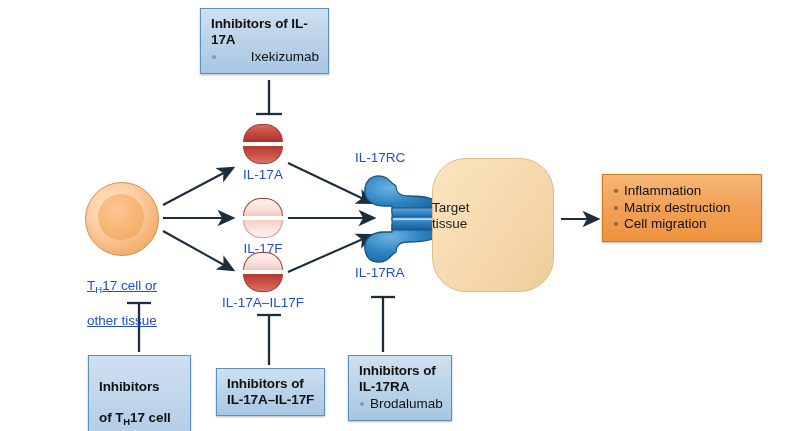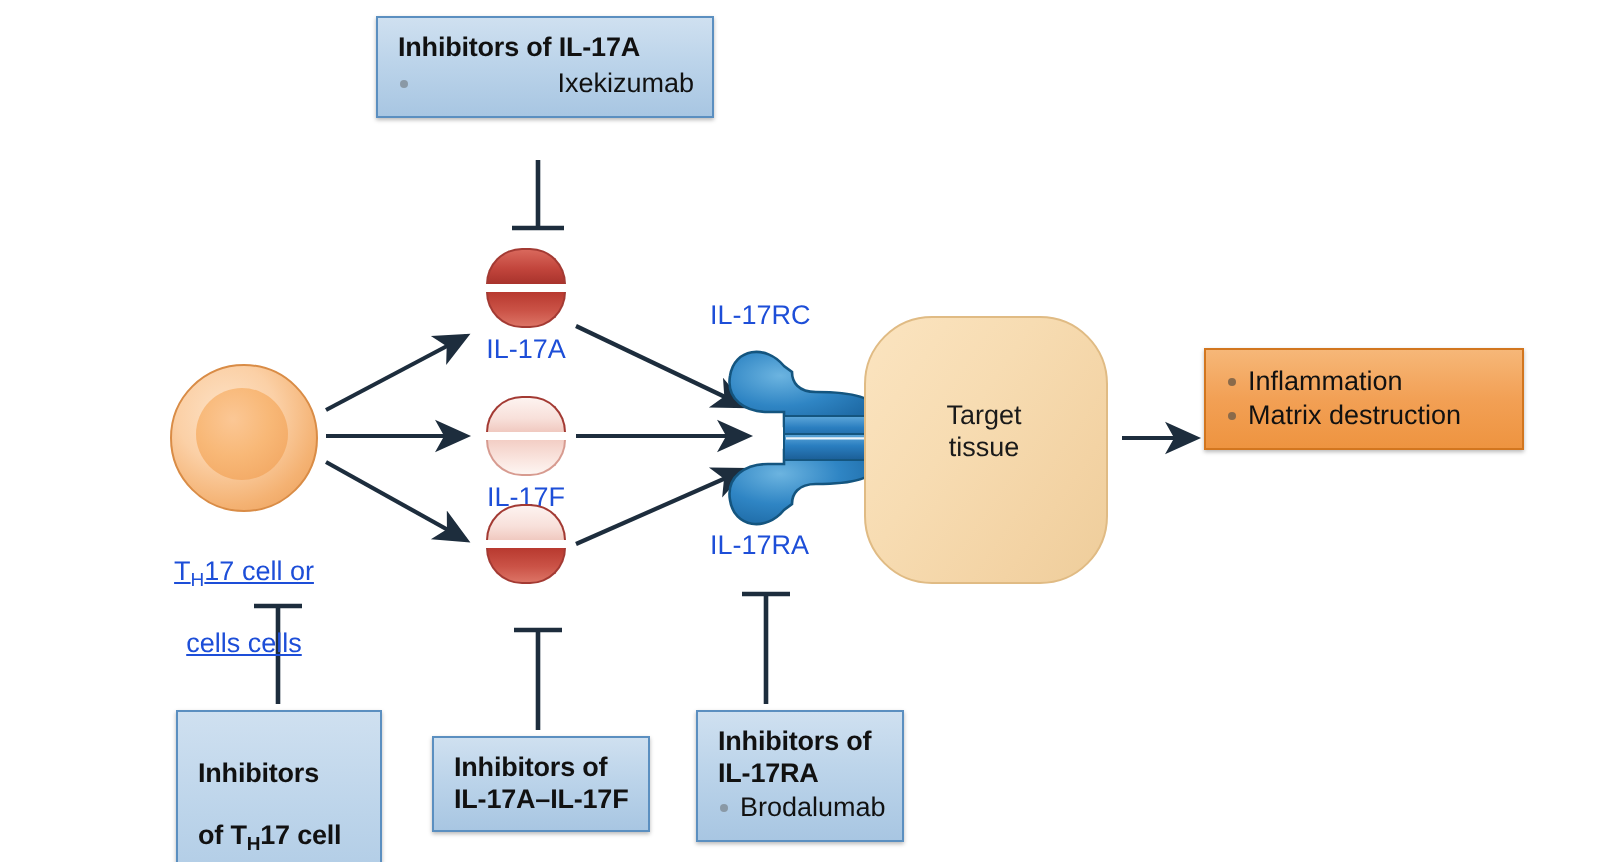"Inhibitors of IL-17A" div.ibox { left: 188px -> 200px; width: 169px -> 129px }
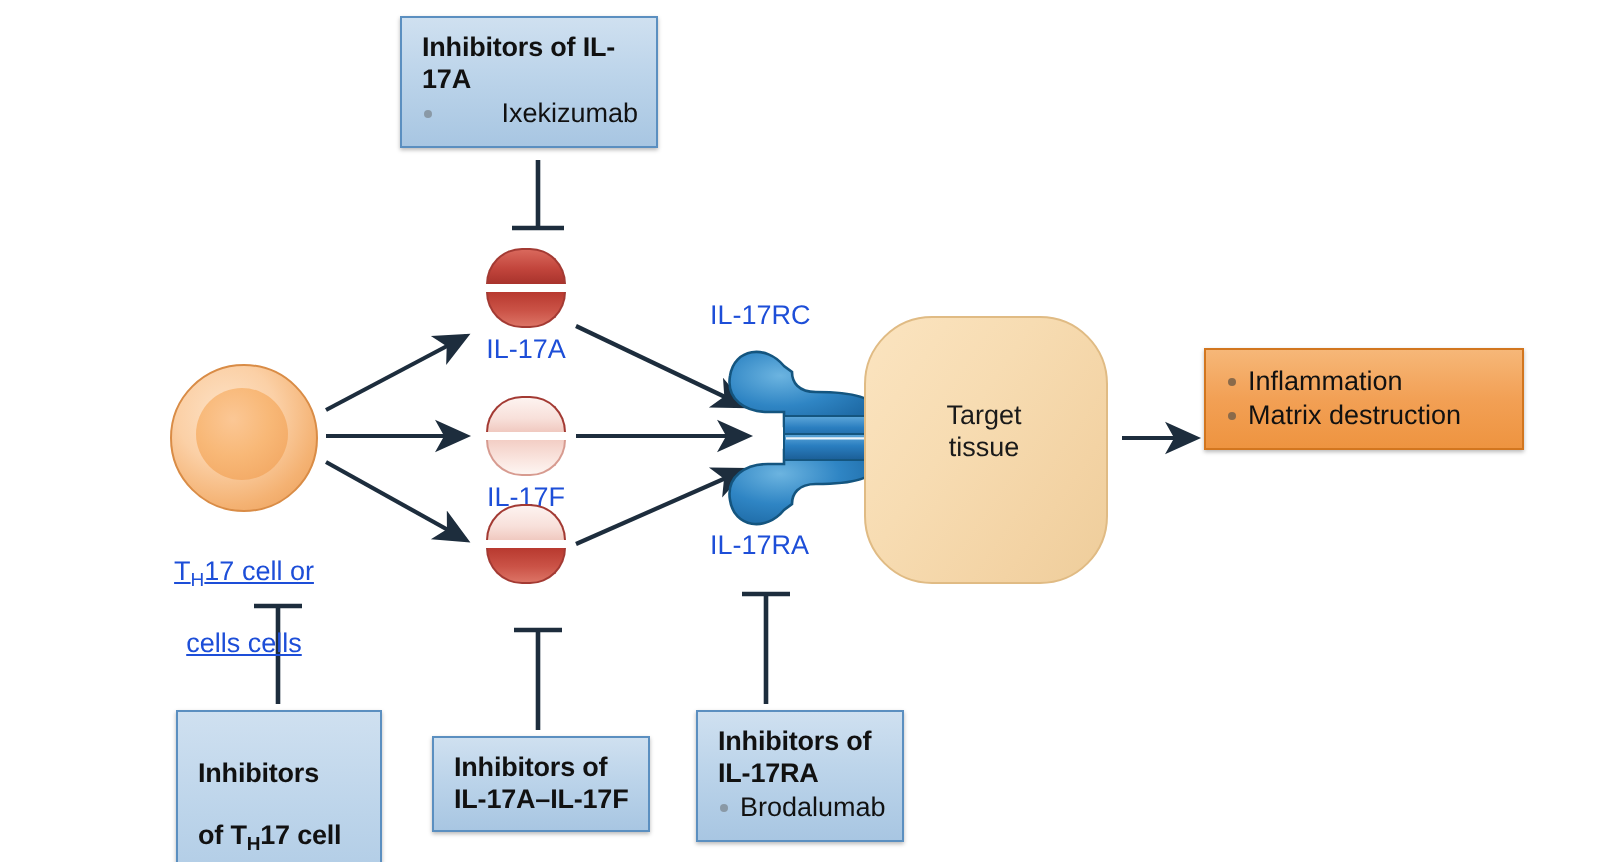"Target" #target-tissue-label { text-align: center -> left }
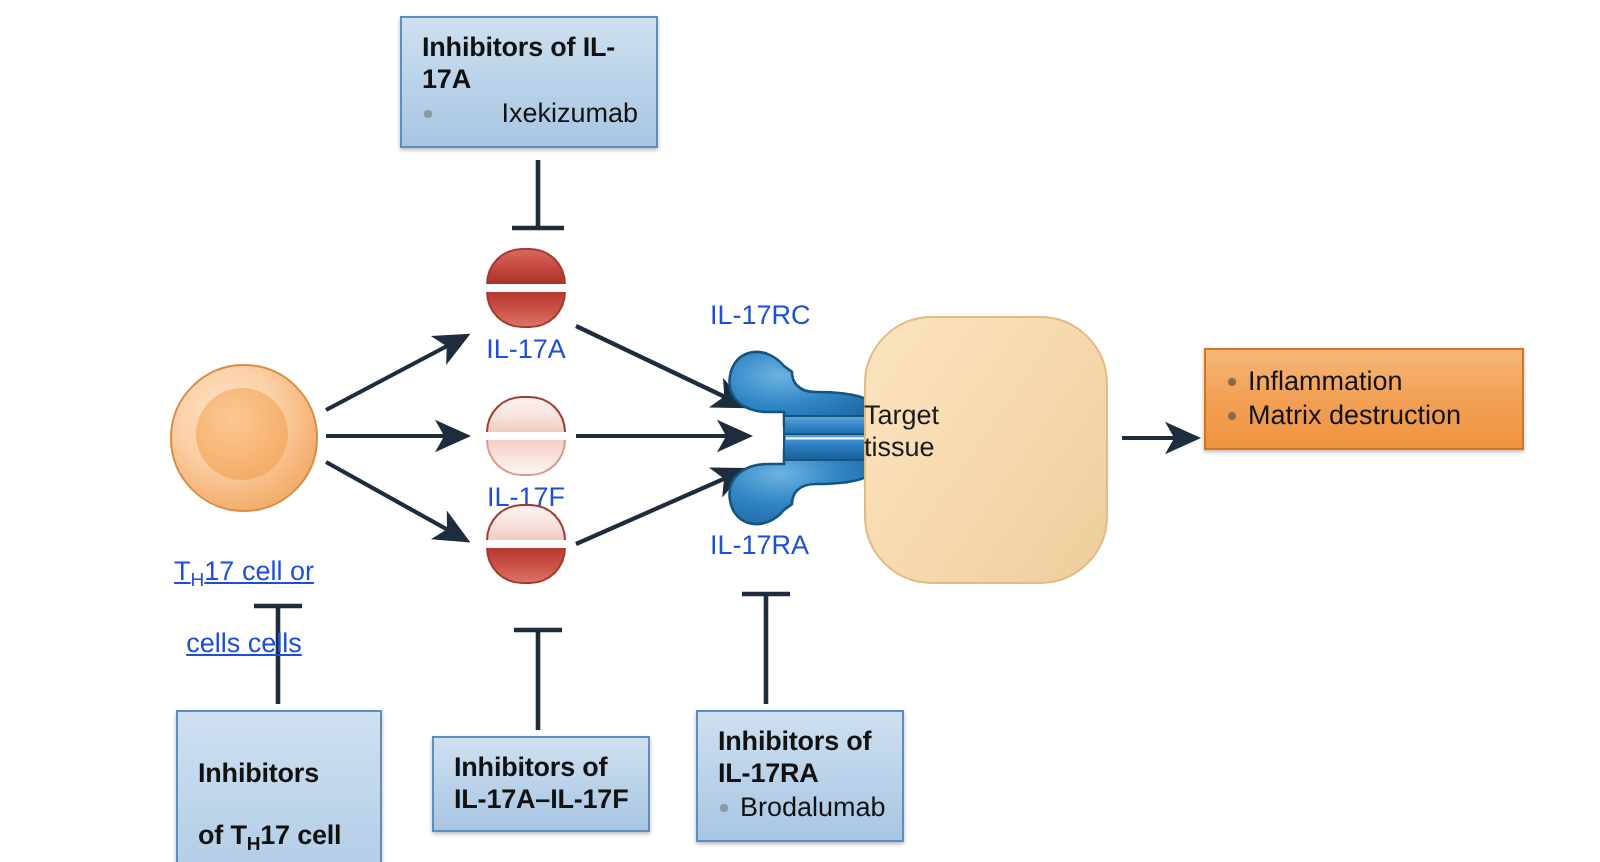"Cell migration" li { html: none -> <li>Cell migration</li> }
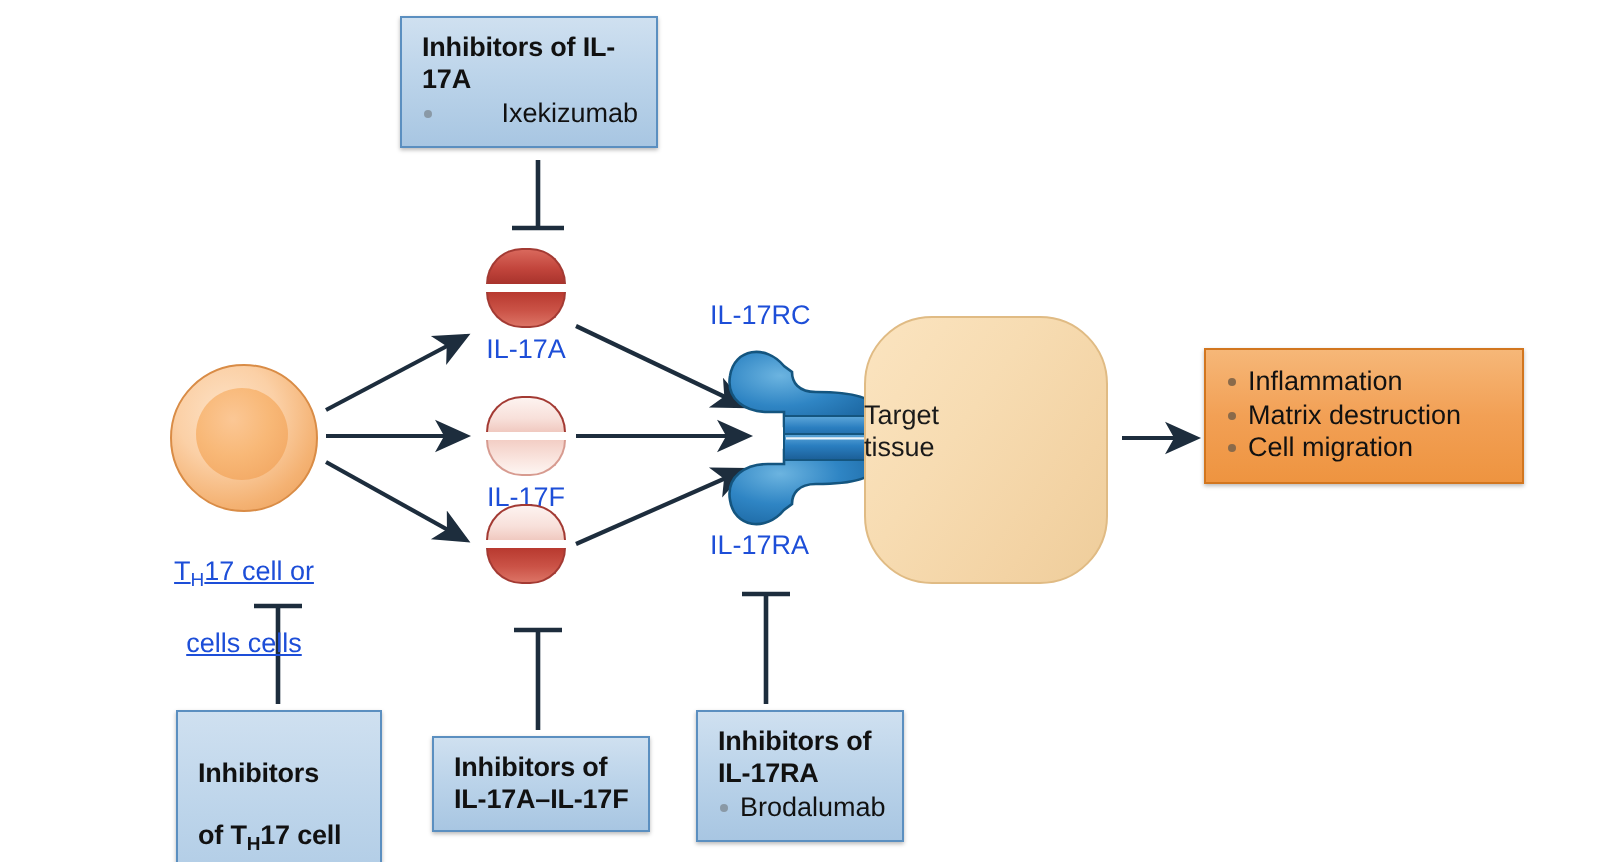"IL-17A–IL17F" div.lbl { html: none -> <div>IL-17A–IL17F</div> }
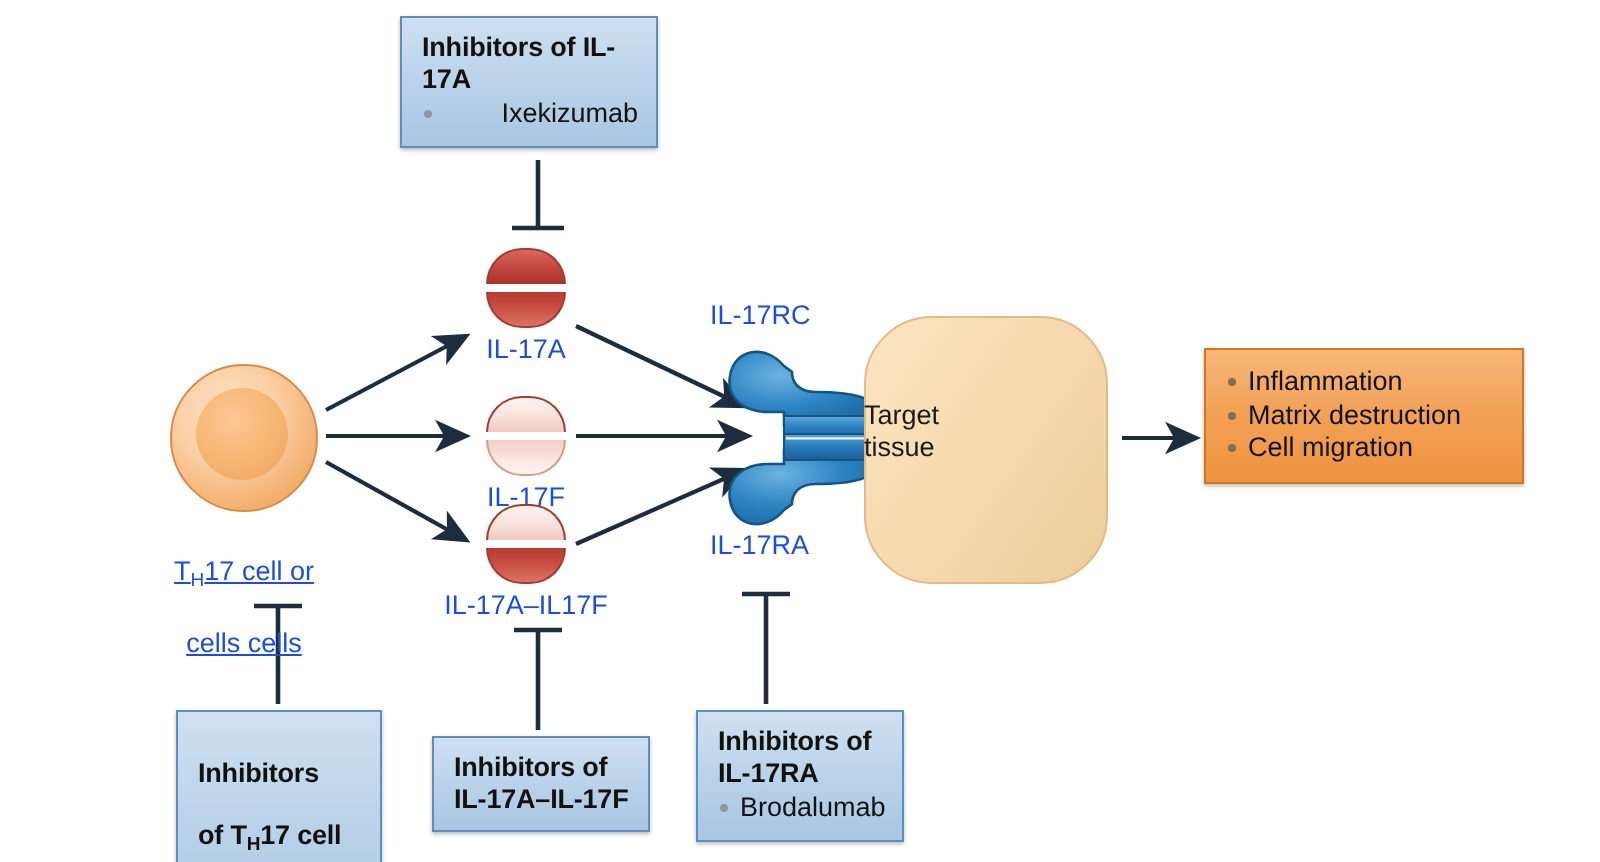"cells cells" span { text: cells cells -> other tissue }
